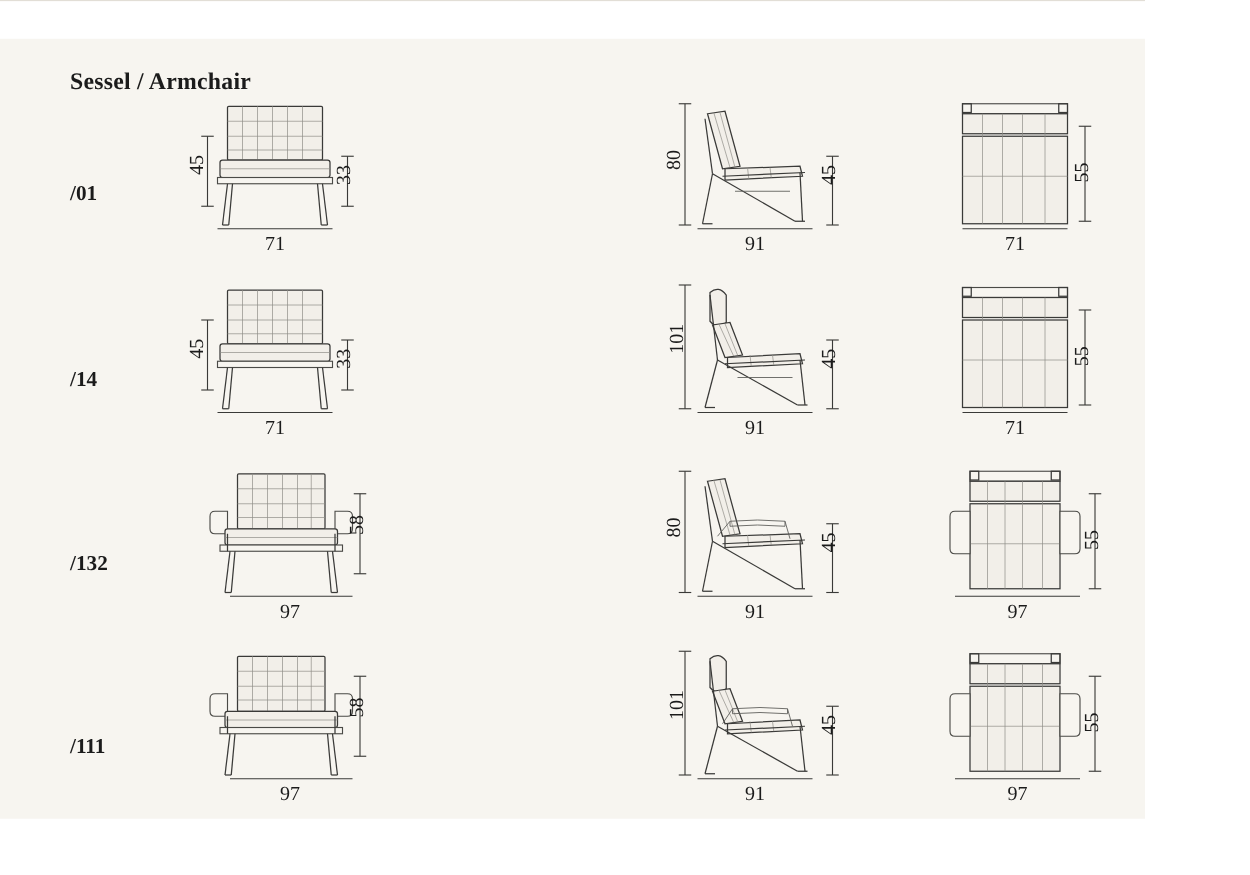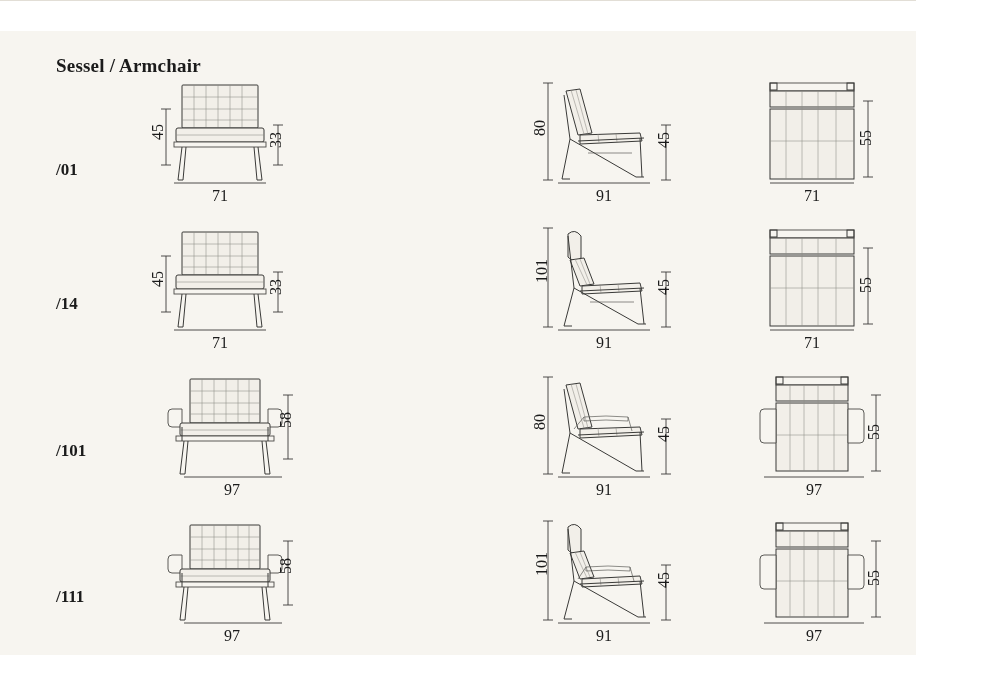"/01" div.row-label { top: 81px -> 66px }
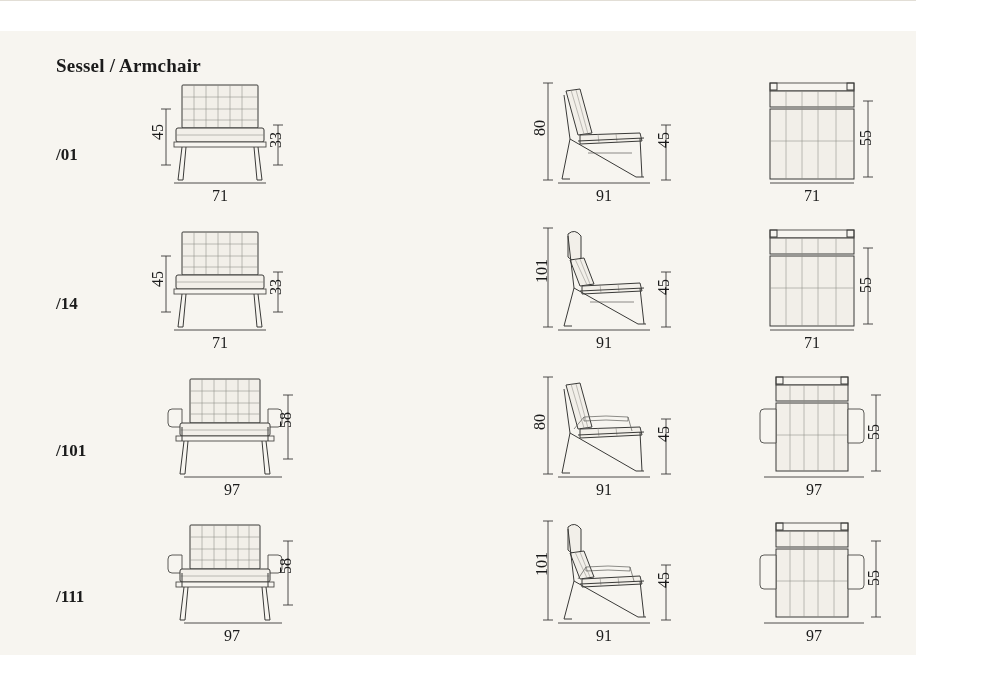"/101" div.row-label { text: /101 -> /132 }
